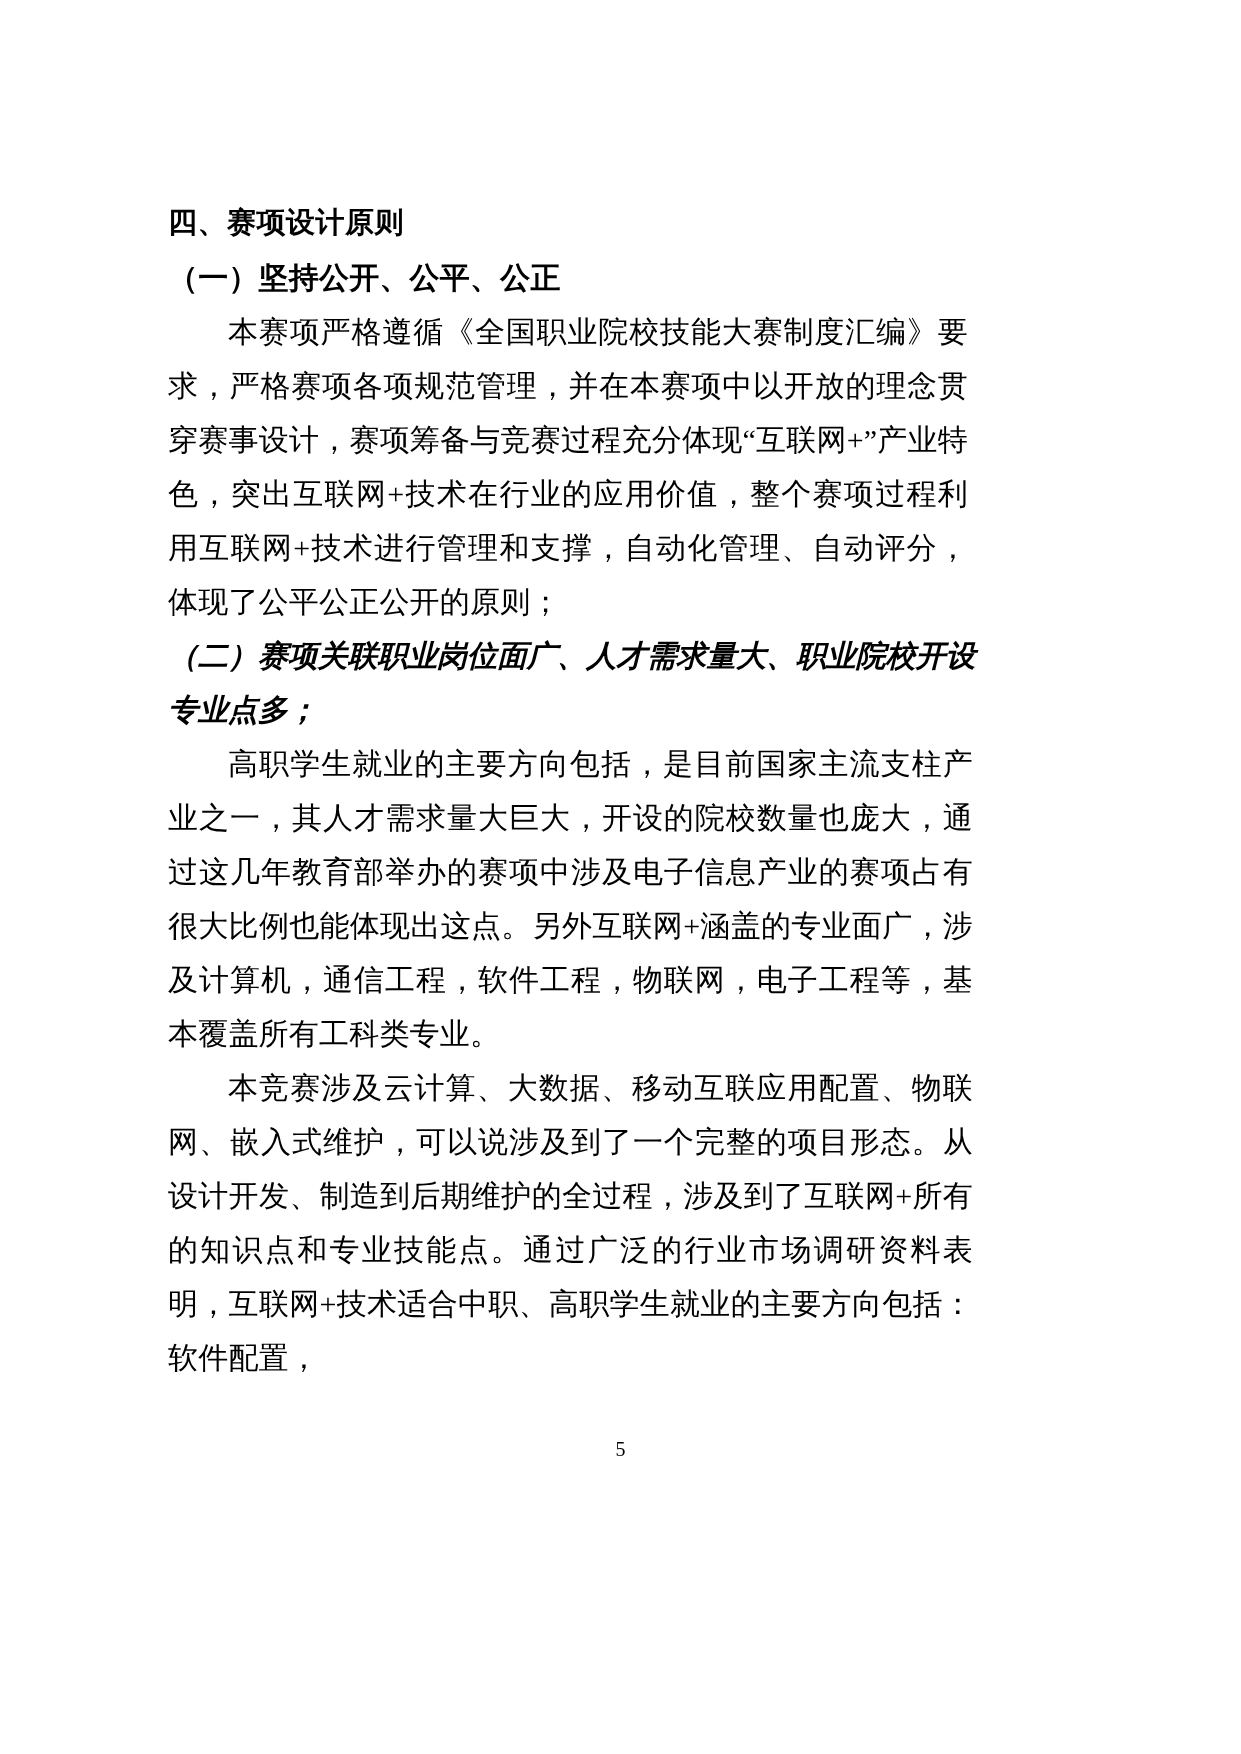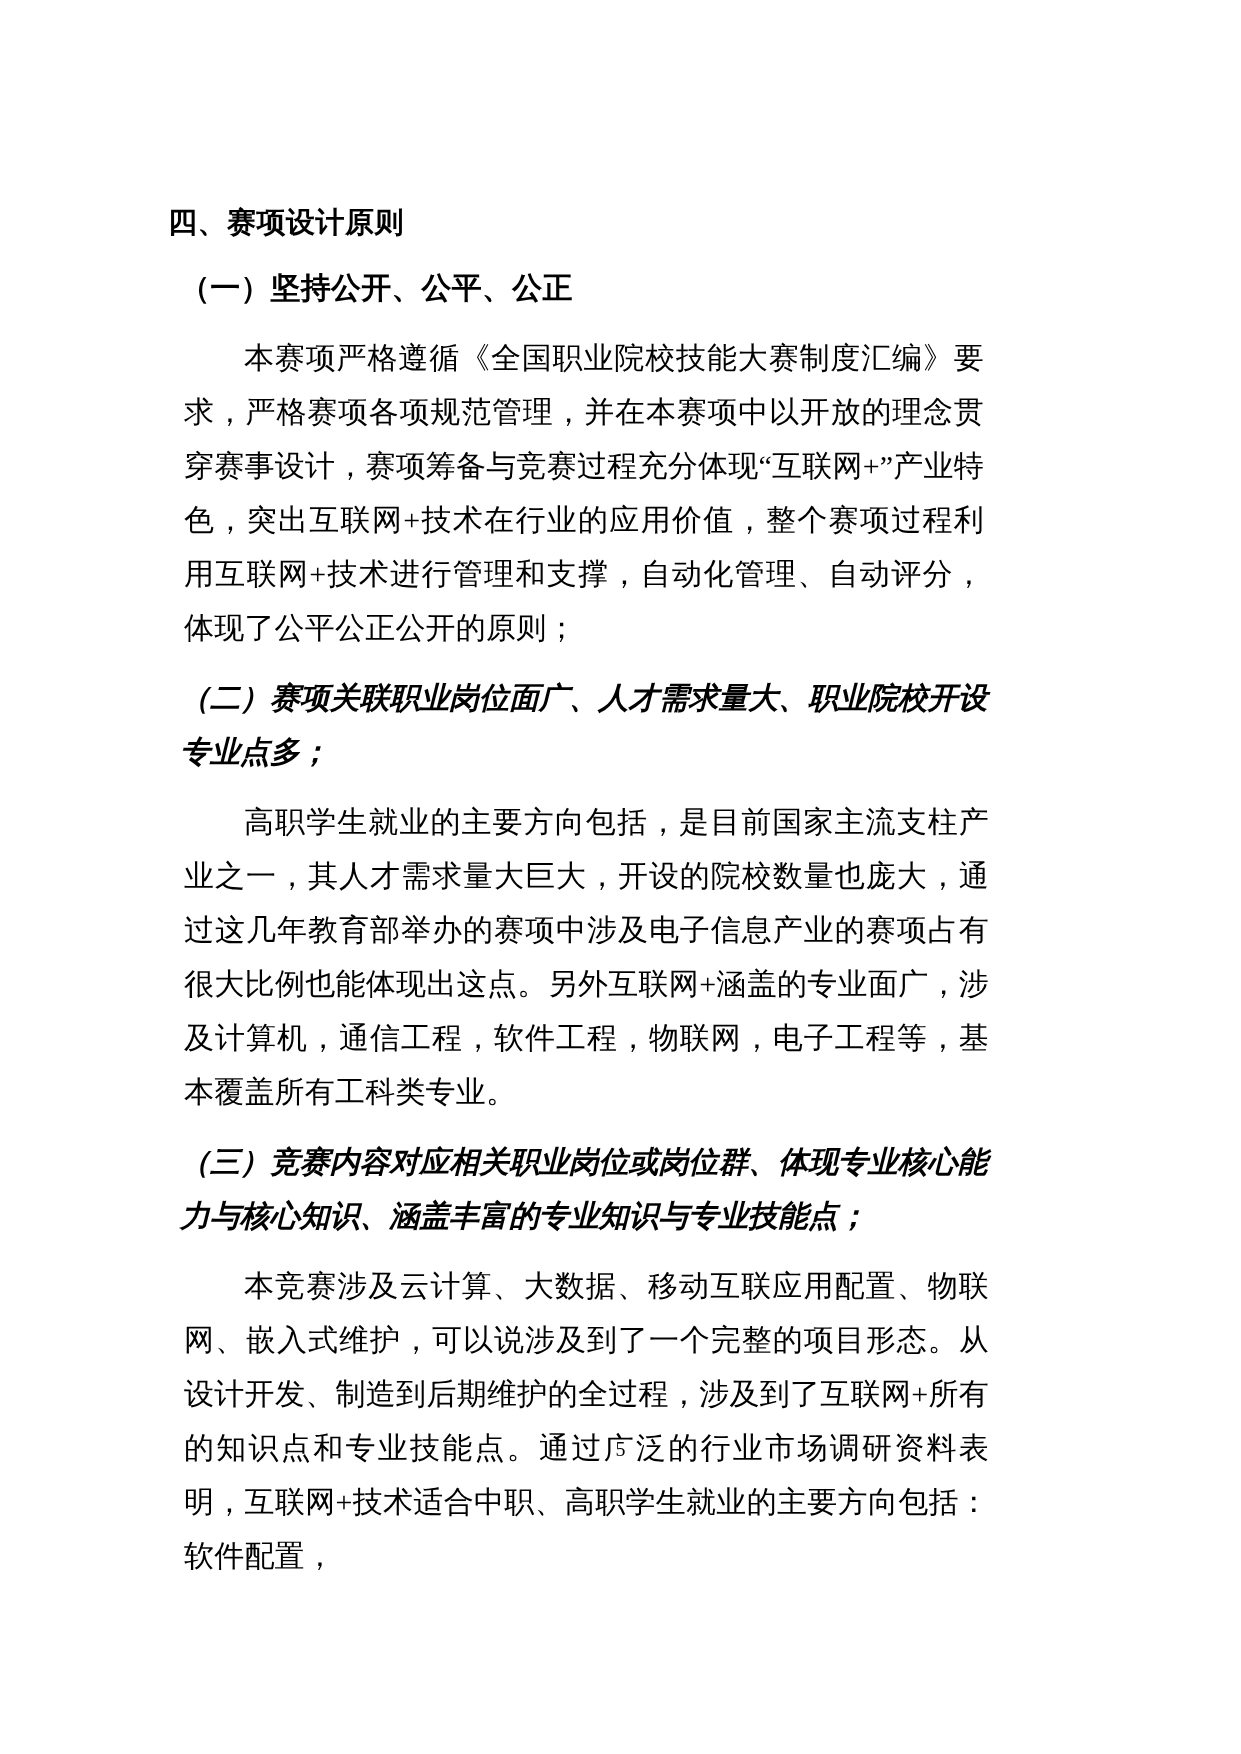"（一）坚持公开、公平、公正" .h-sub { margin: 12px -> 0 }
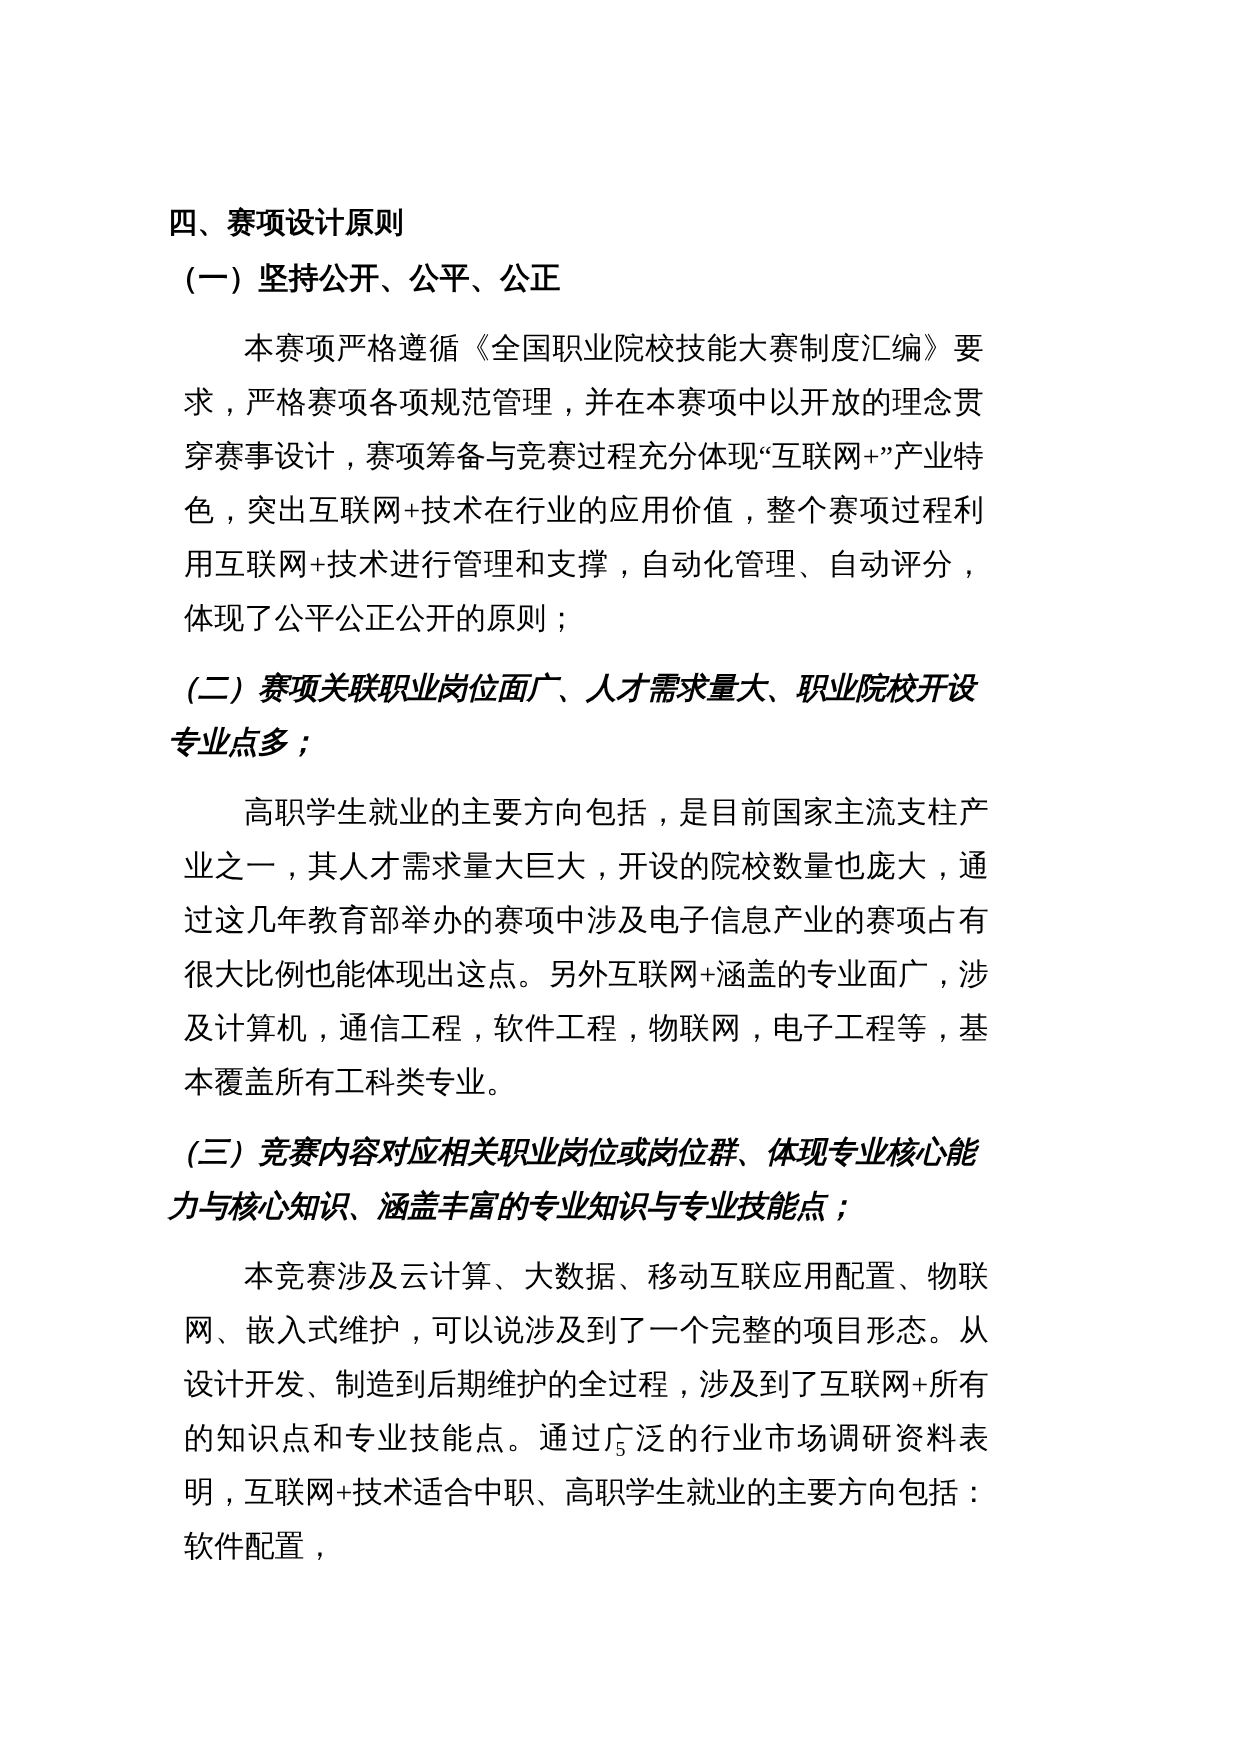"本赛项严格遵循《全国职业院校技能大赛制度汇编》要求，严格赛项各项规范管理，并在本" p.body { margin: 16px -> 0 }
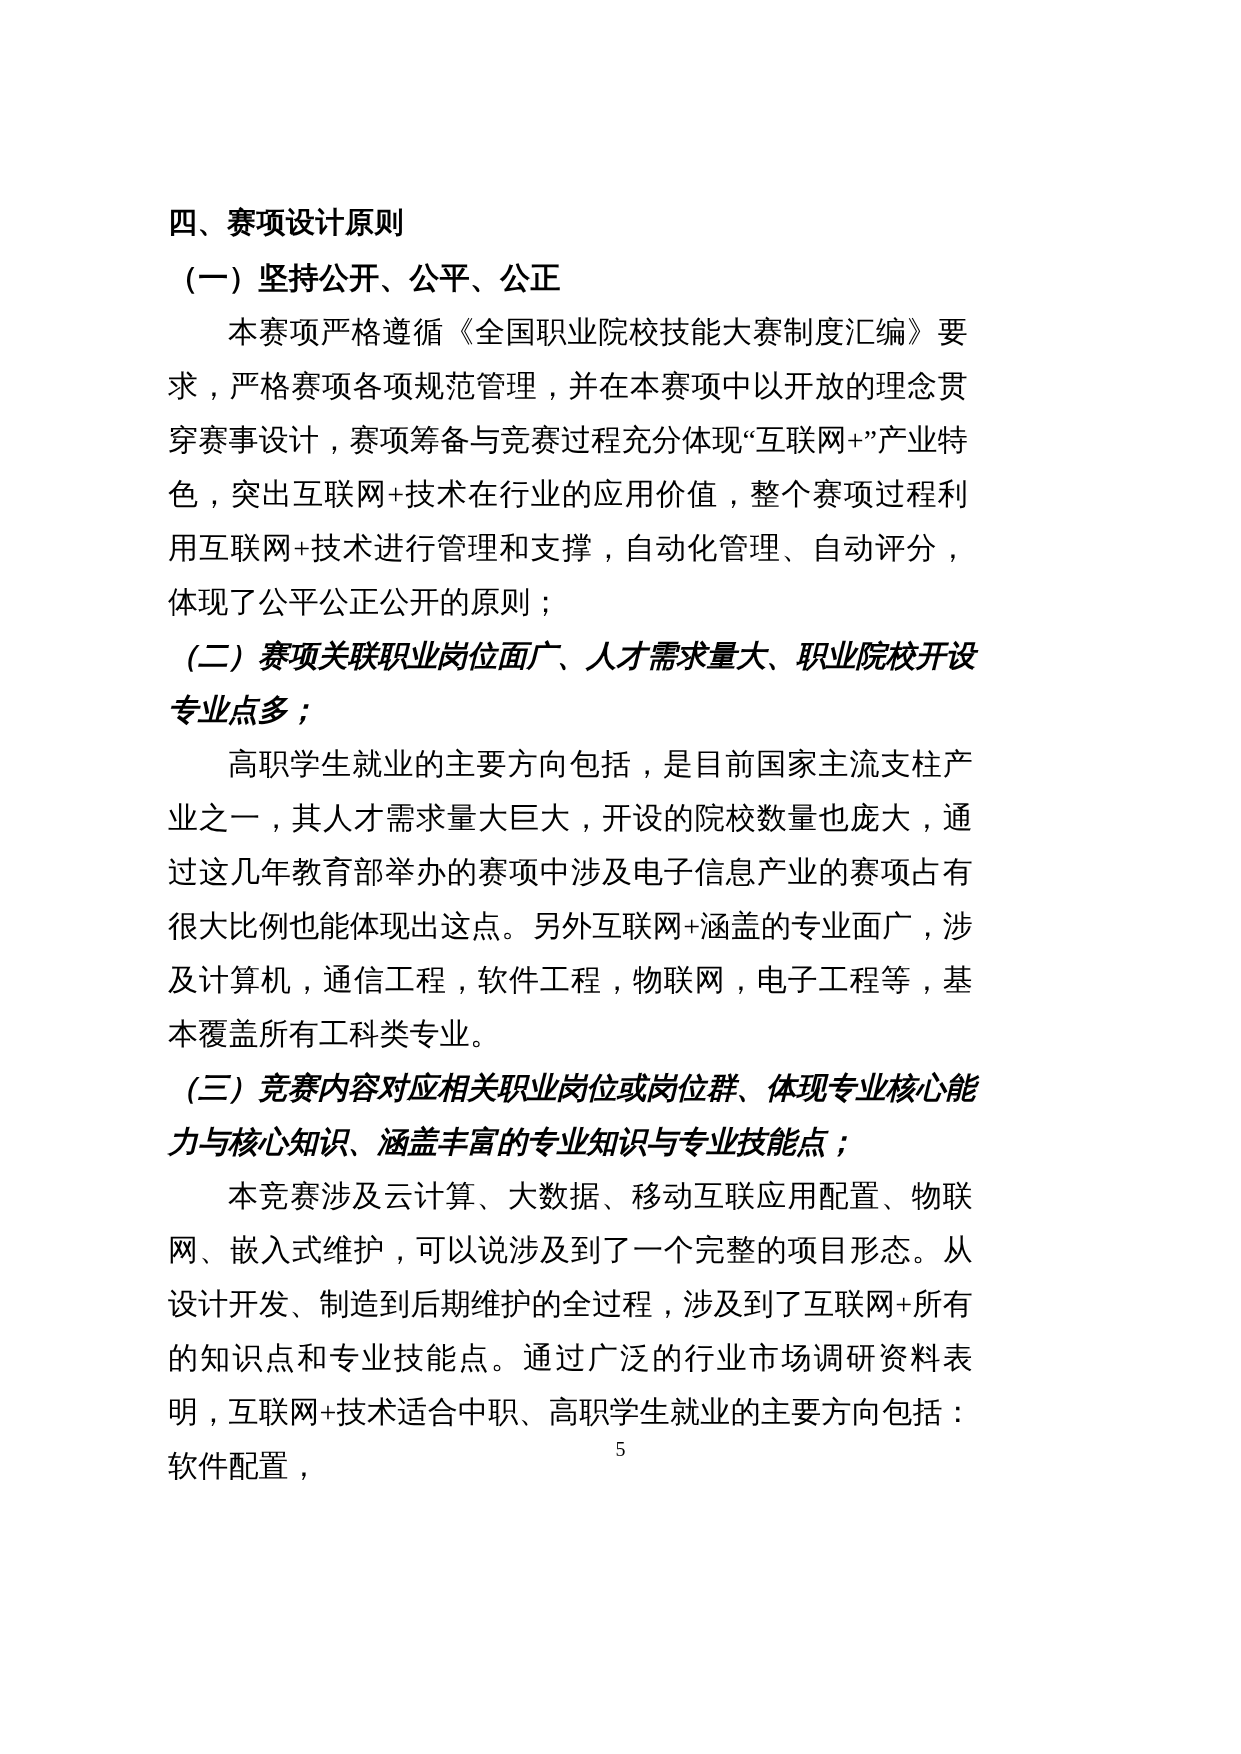"（三）竞赛内容对应相关职业岗位或岗位群、体现专业核心能力与核心知识、涵盖丰富的专" h2.h-sub { html: <h2>（三）竞赛内容对应相关职业岗位或岗位群、体现专业核心能力与核心知识、涵盖丰富的专业知识与专业技能点；</h2> -> none }
